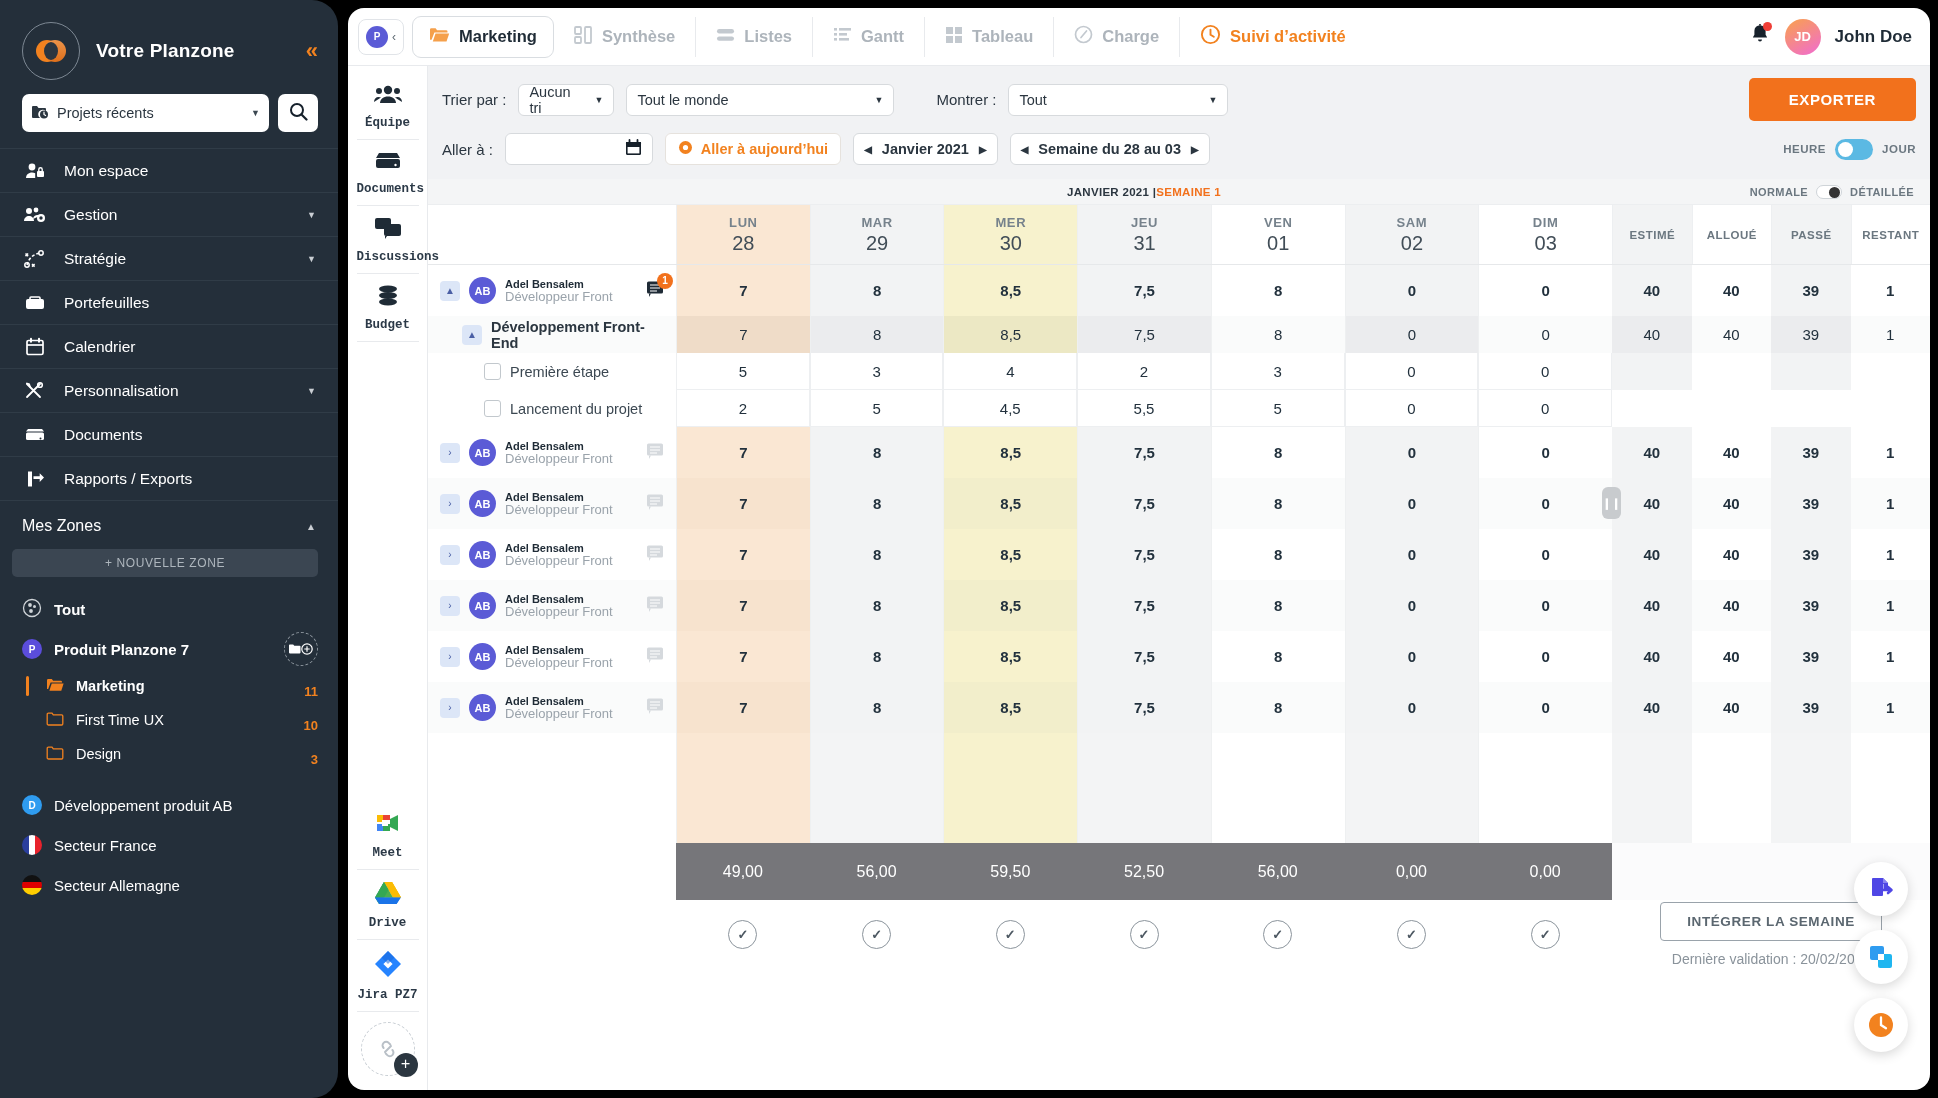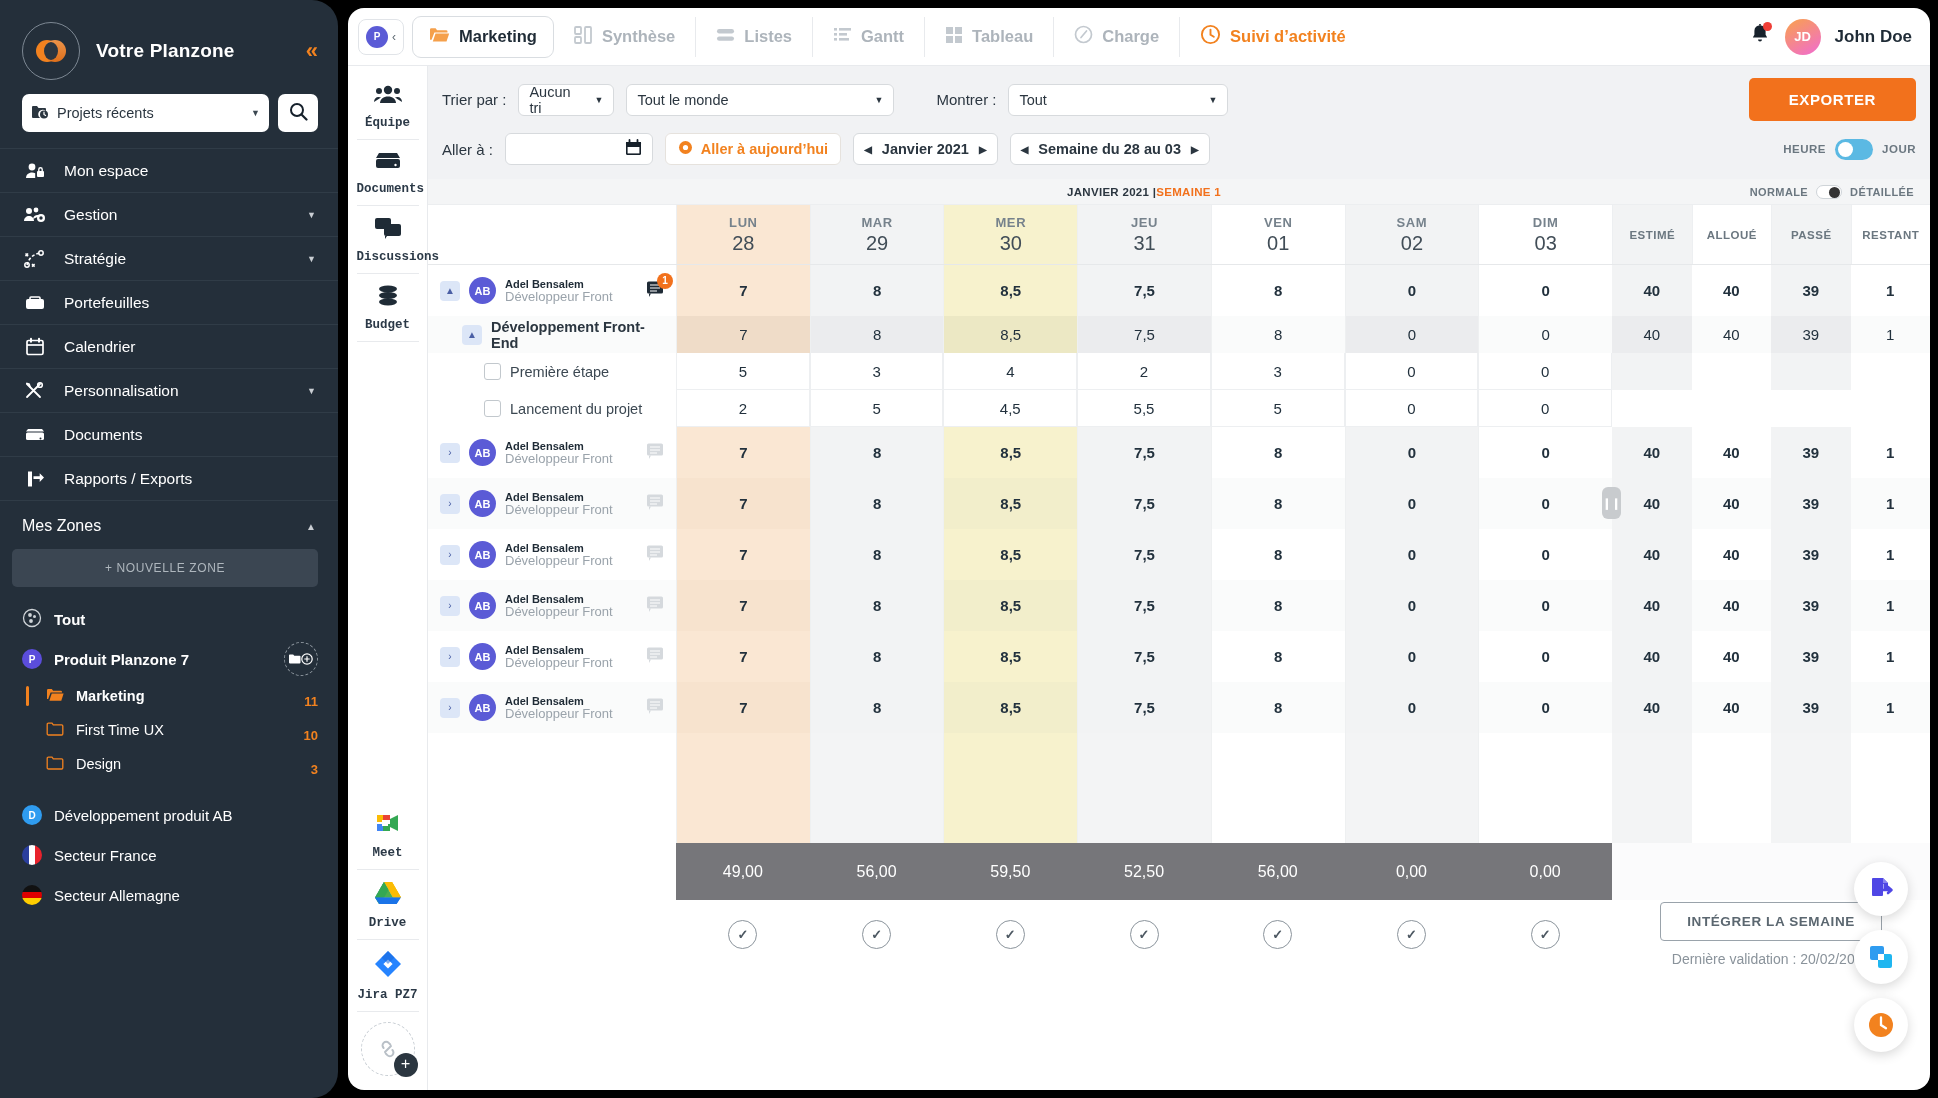"+ NOUVELLE ZONE" .newzone { height: 38px -> 28px }
